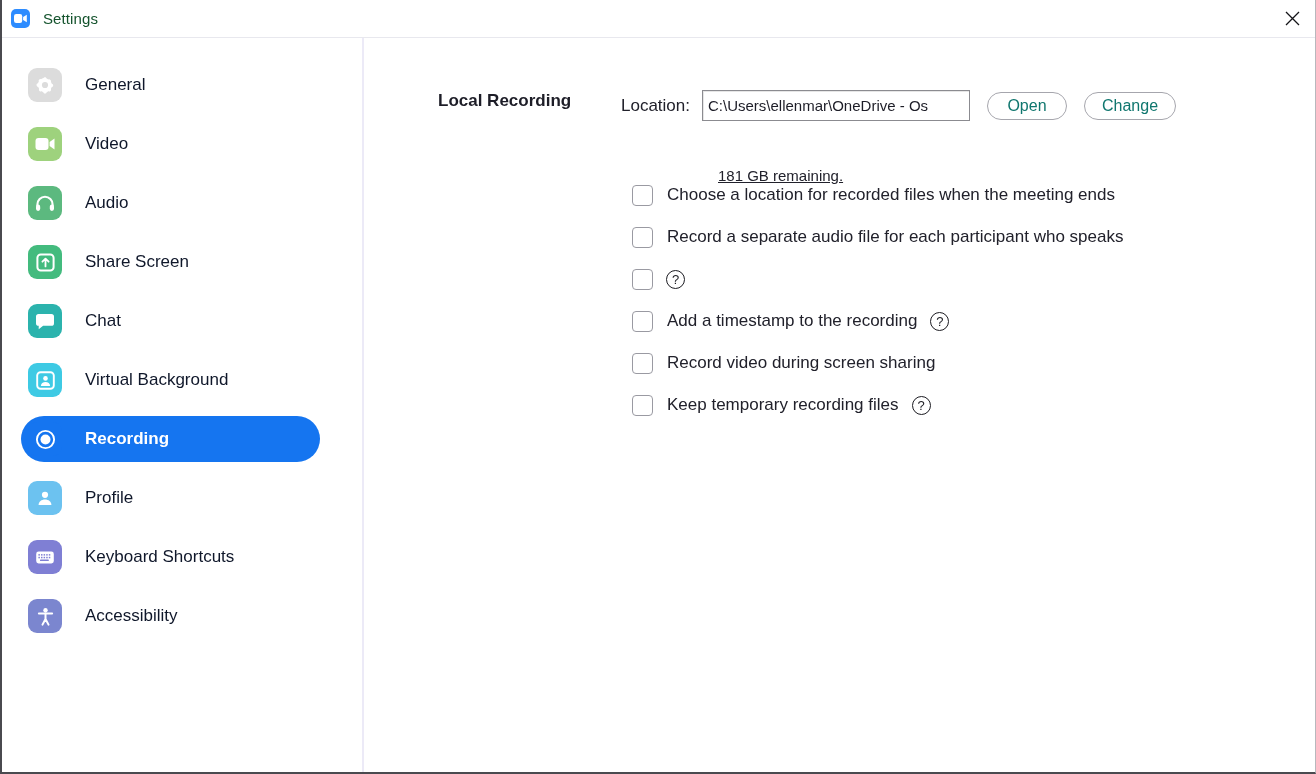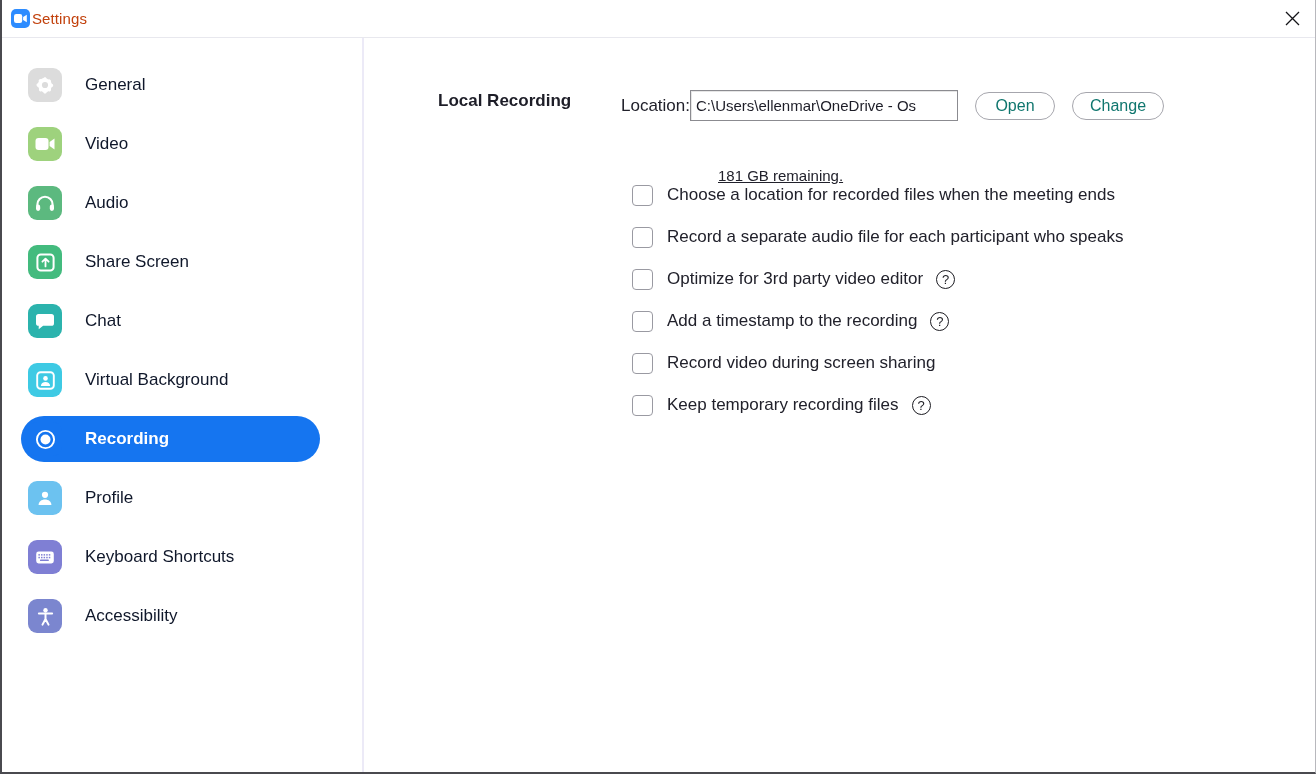"Settings" .title-text { color: #c2410c -> #14532d; margin-left: 2px -> 13px }
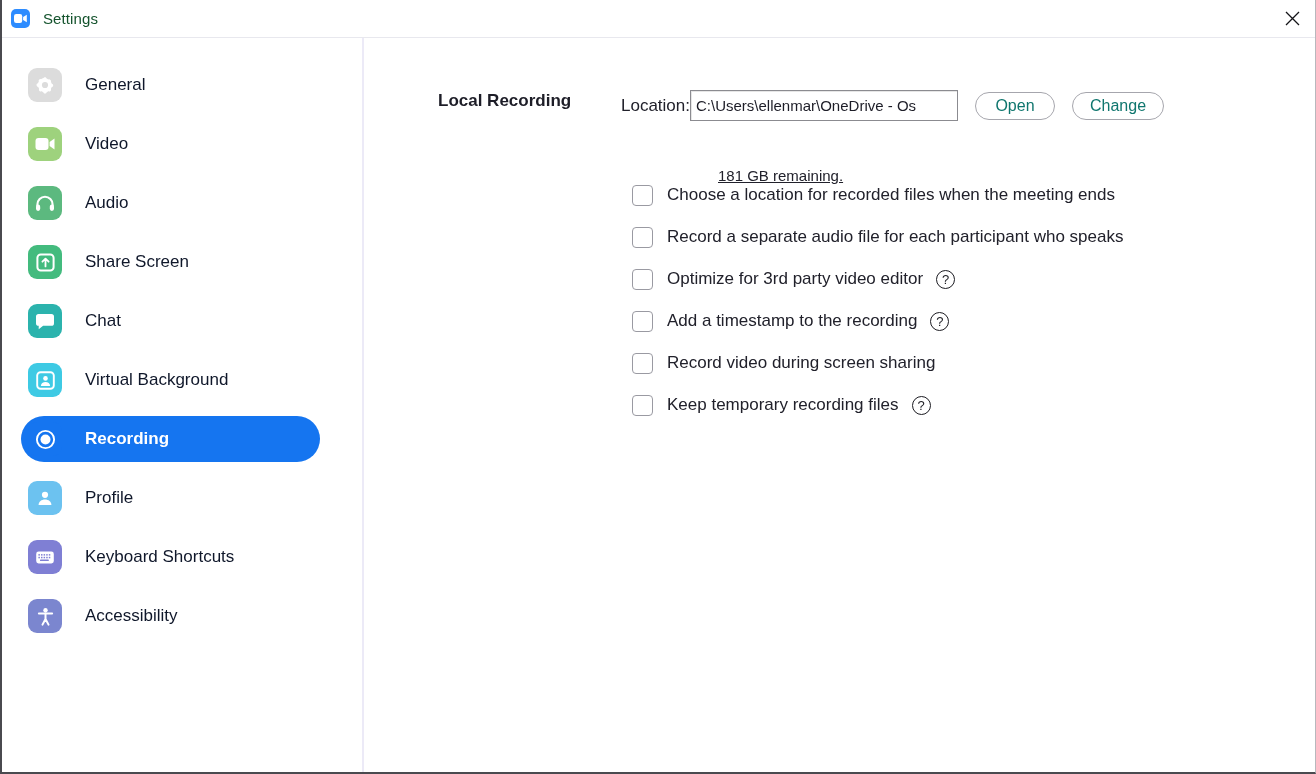"Location:" .loc-label { margin-right: none -> 12px }
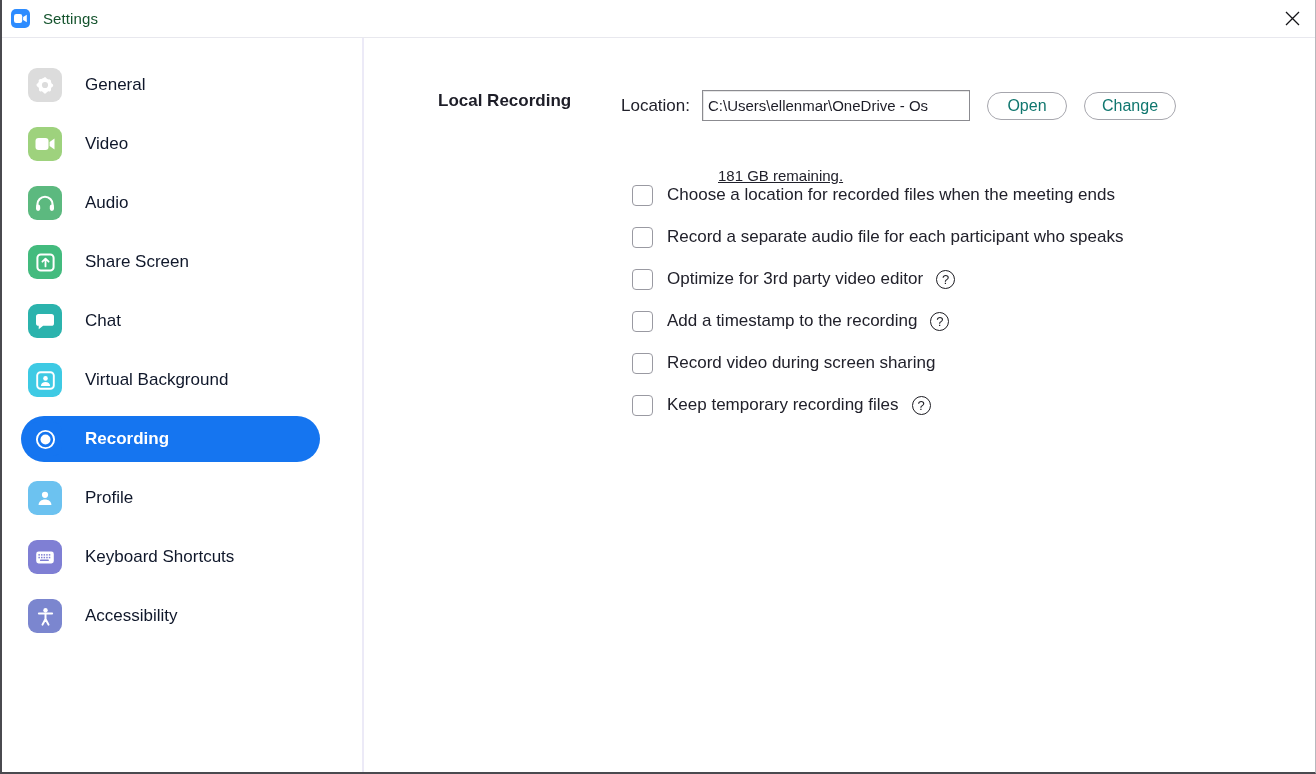"Optimize for 3rd party video" div.opt-label { html: <div>Optimize for 3rd party video editor</div> -> none }
